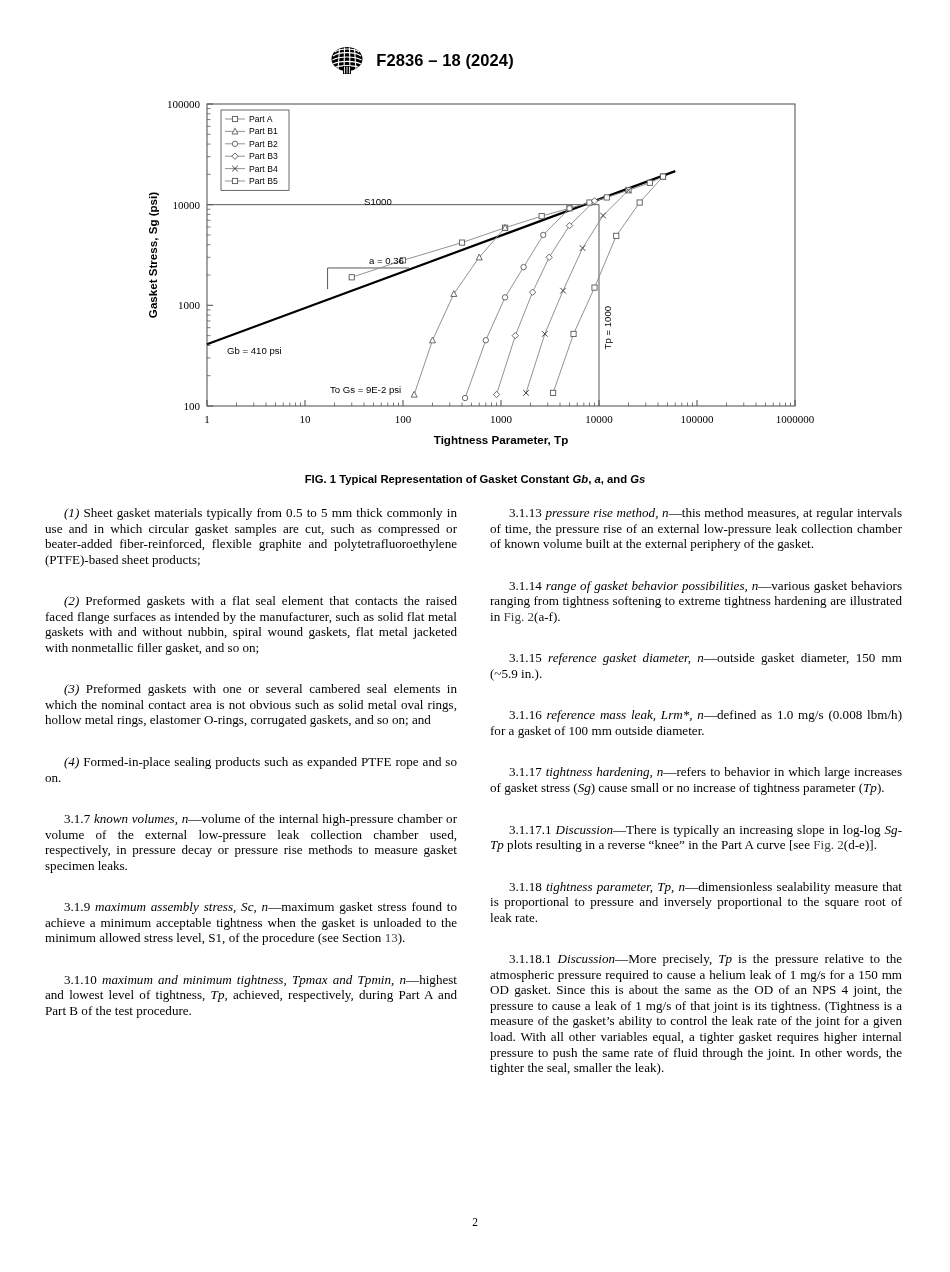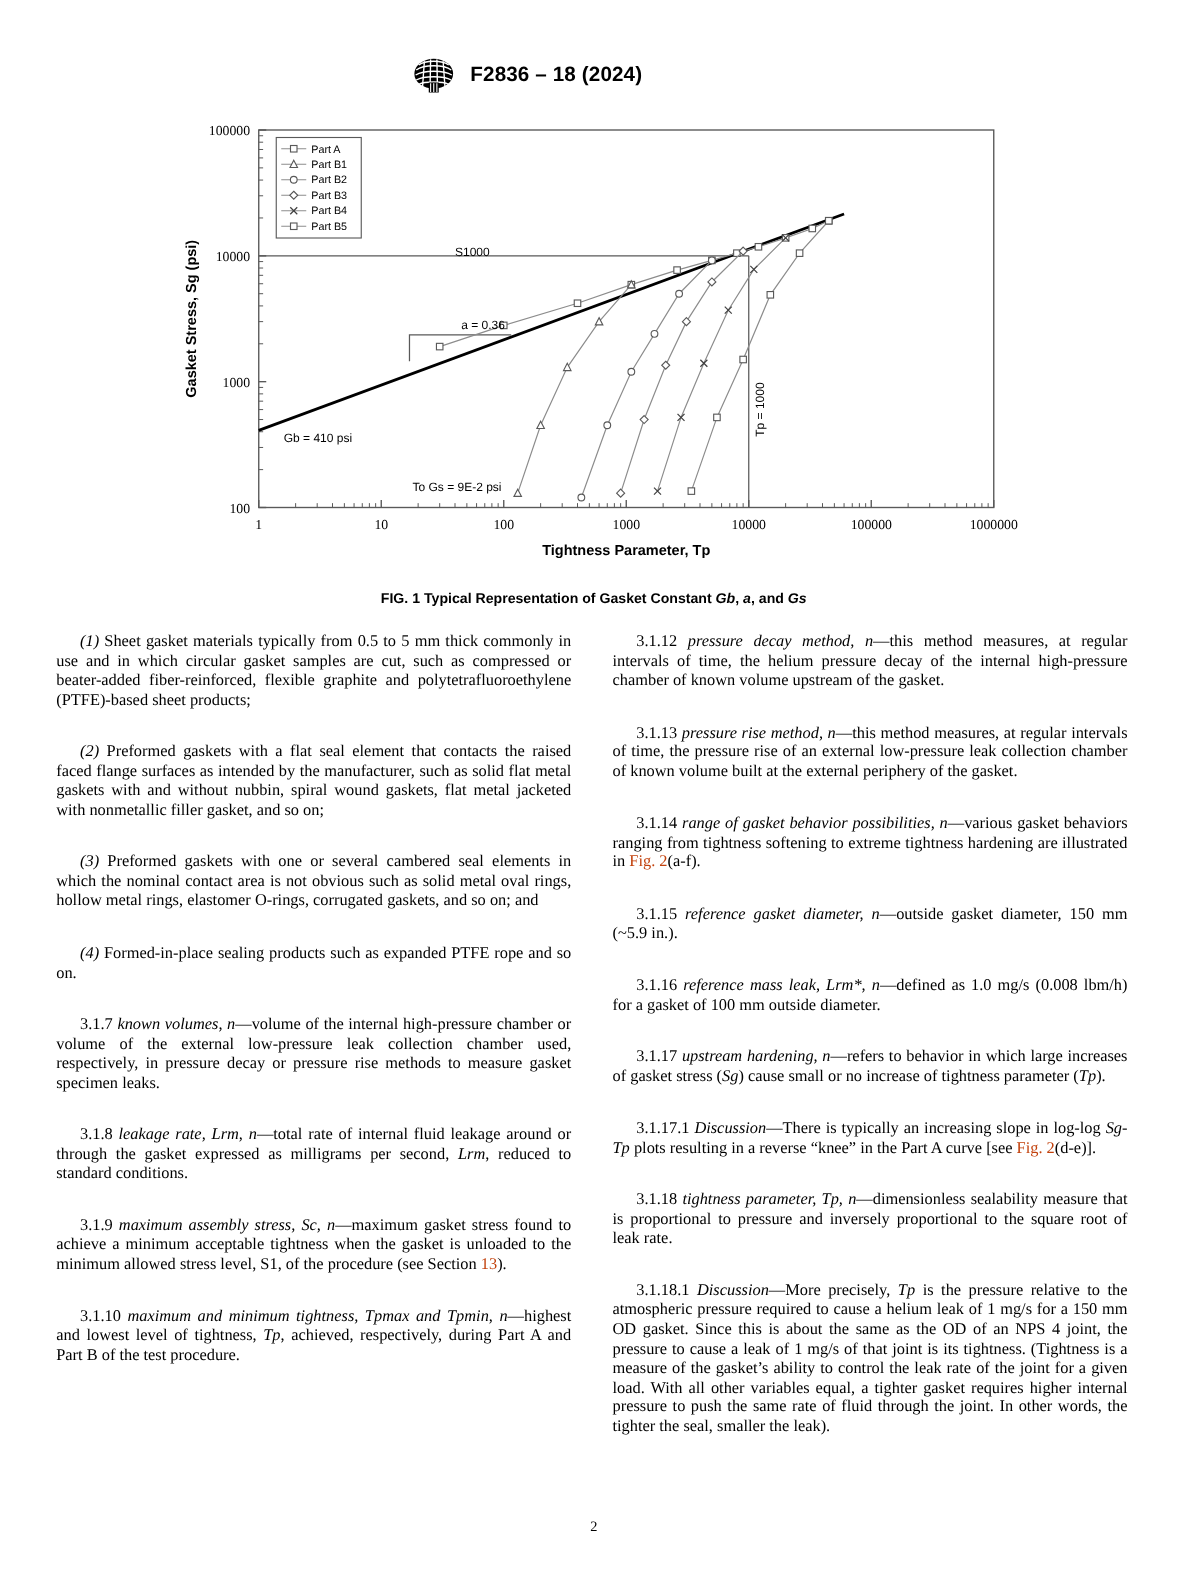"3.1.12 pressure decay method, n—this" p.para { html: <p><span>3.1.12 </span><i>pressure decay method, n</i><span>—this method measures, at regular intervals of time, the helium pressure decay of the internal high-pressure chamber of known volume upstream of the gasket.</span></p> -> none }
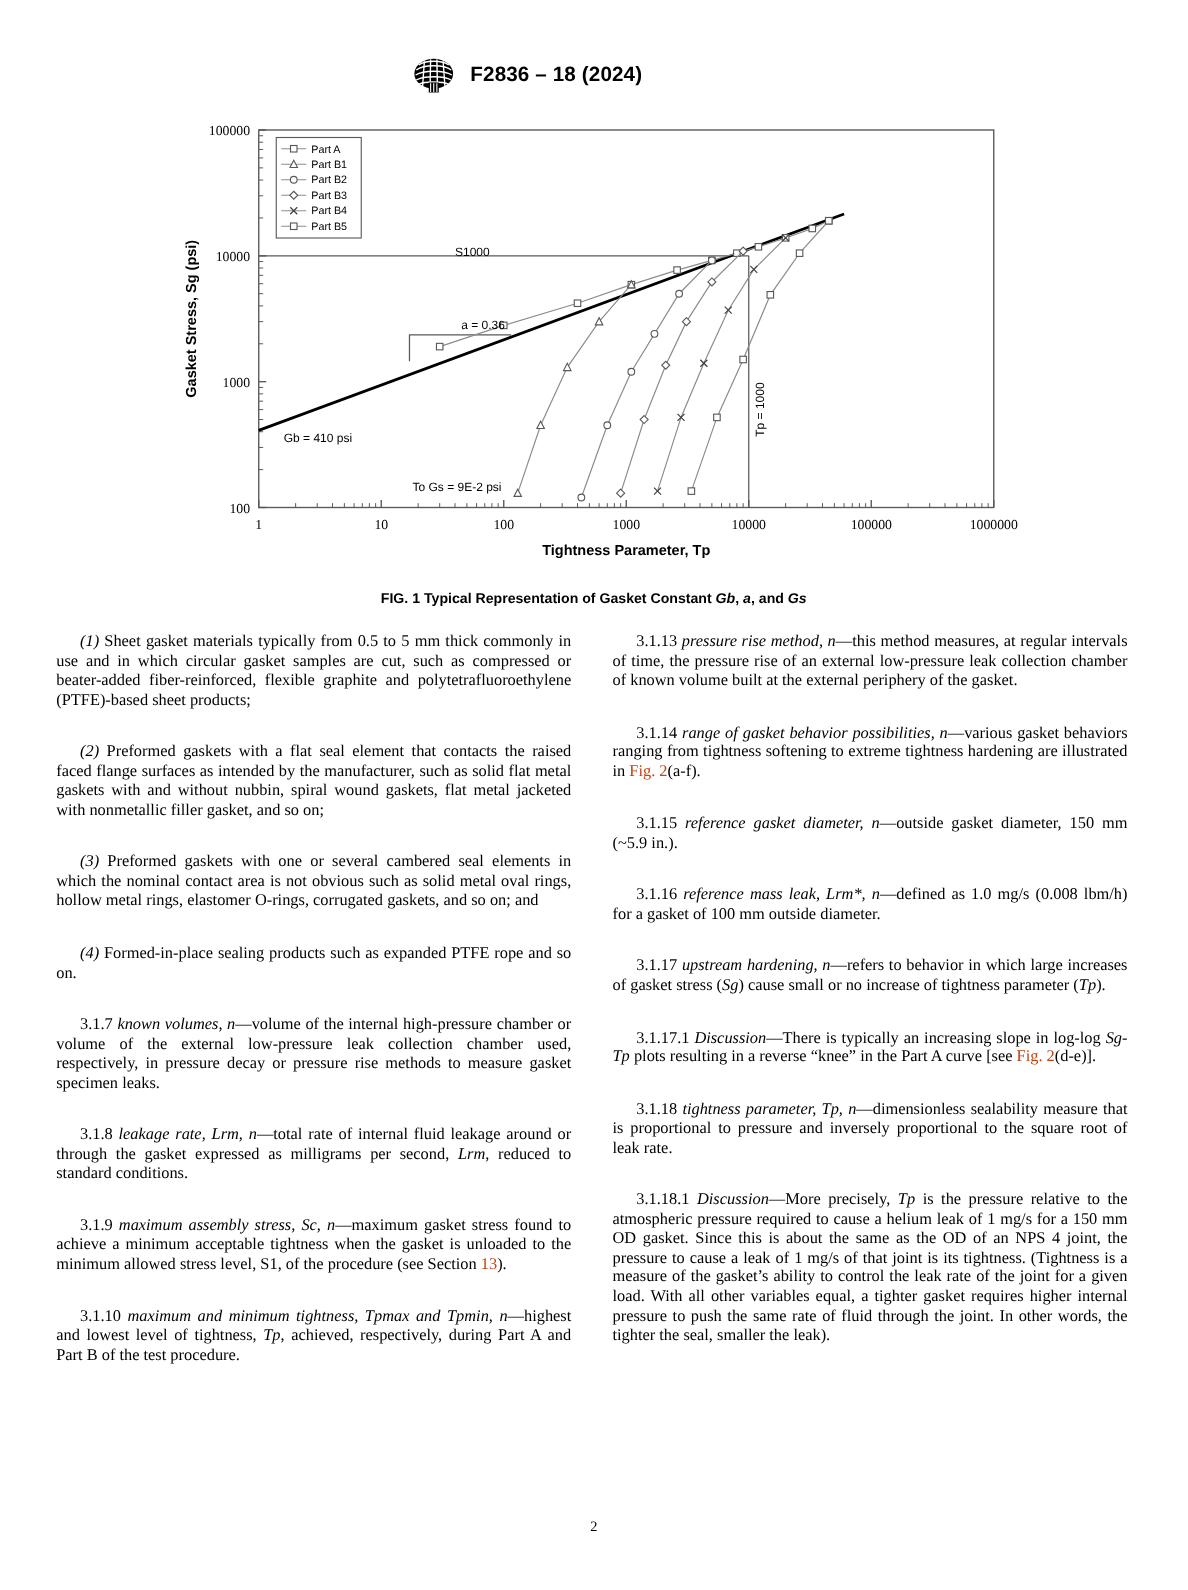"Fig. 2" .lnk { color: #c2410c -> #404040 }
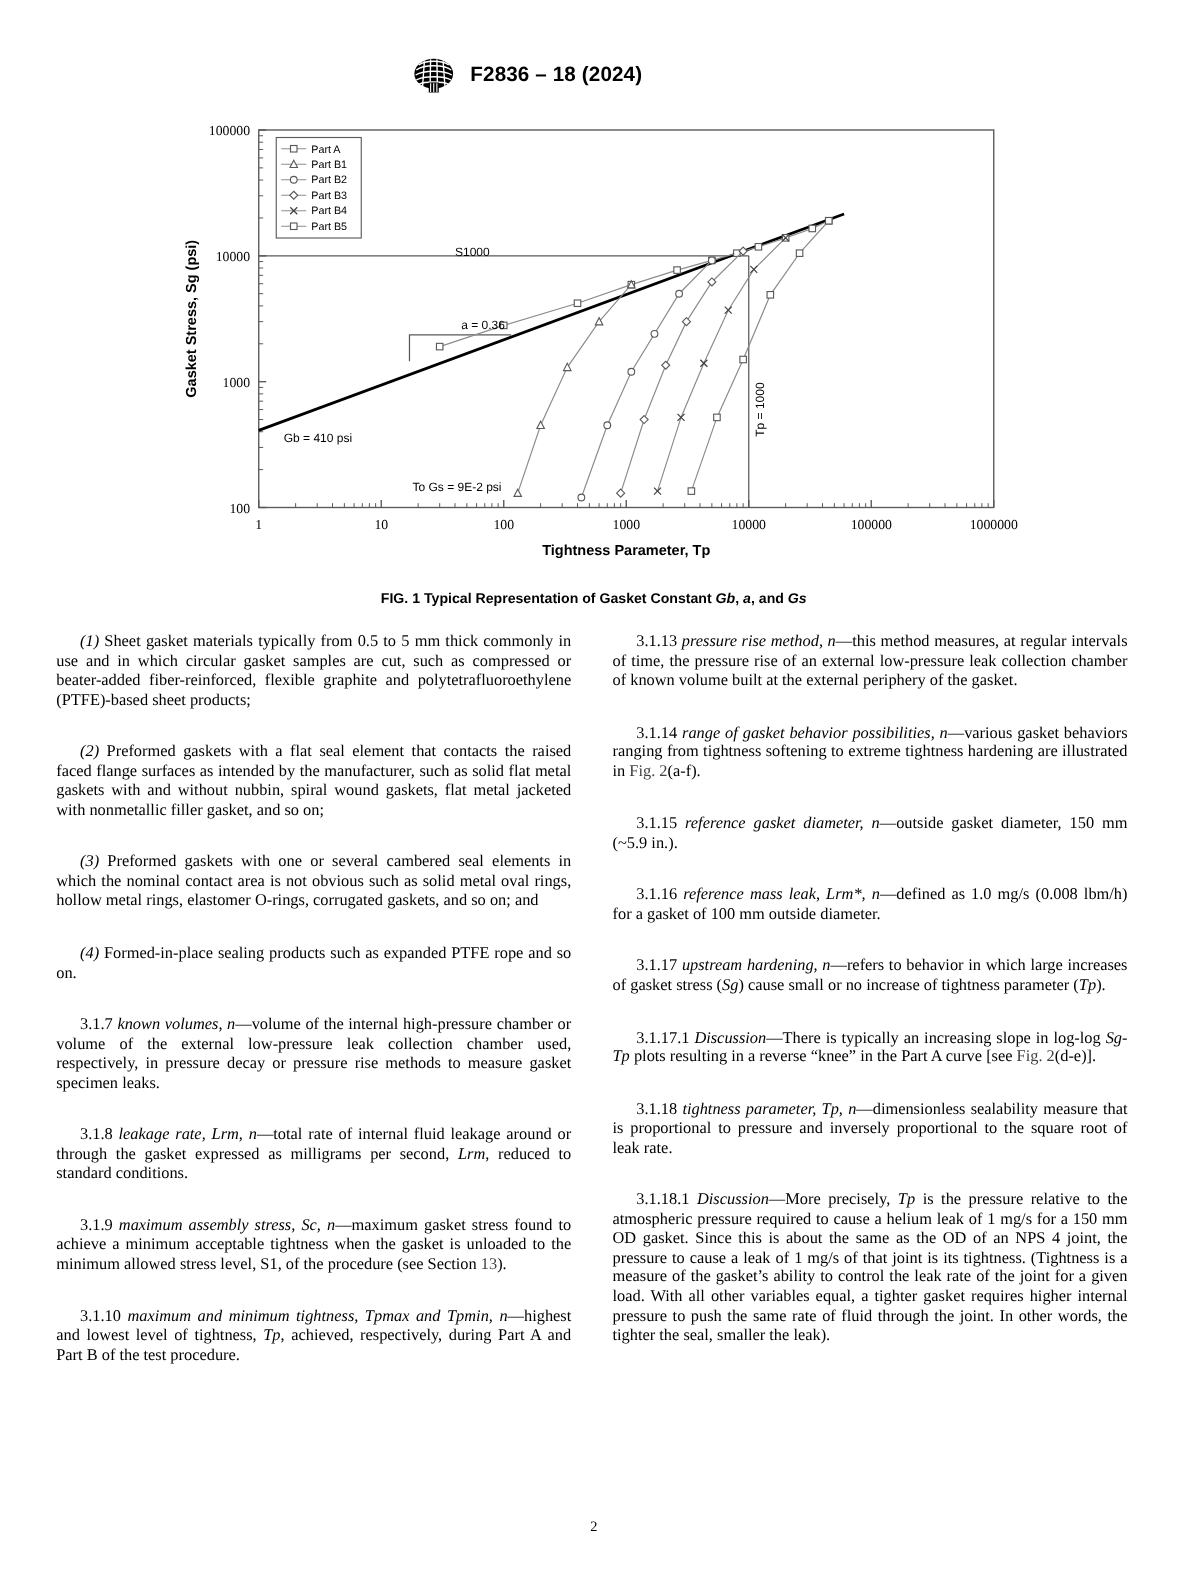"upstream hardening, n" i.it { text: upstream -> tightness }
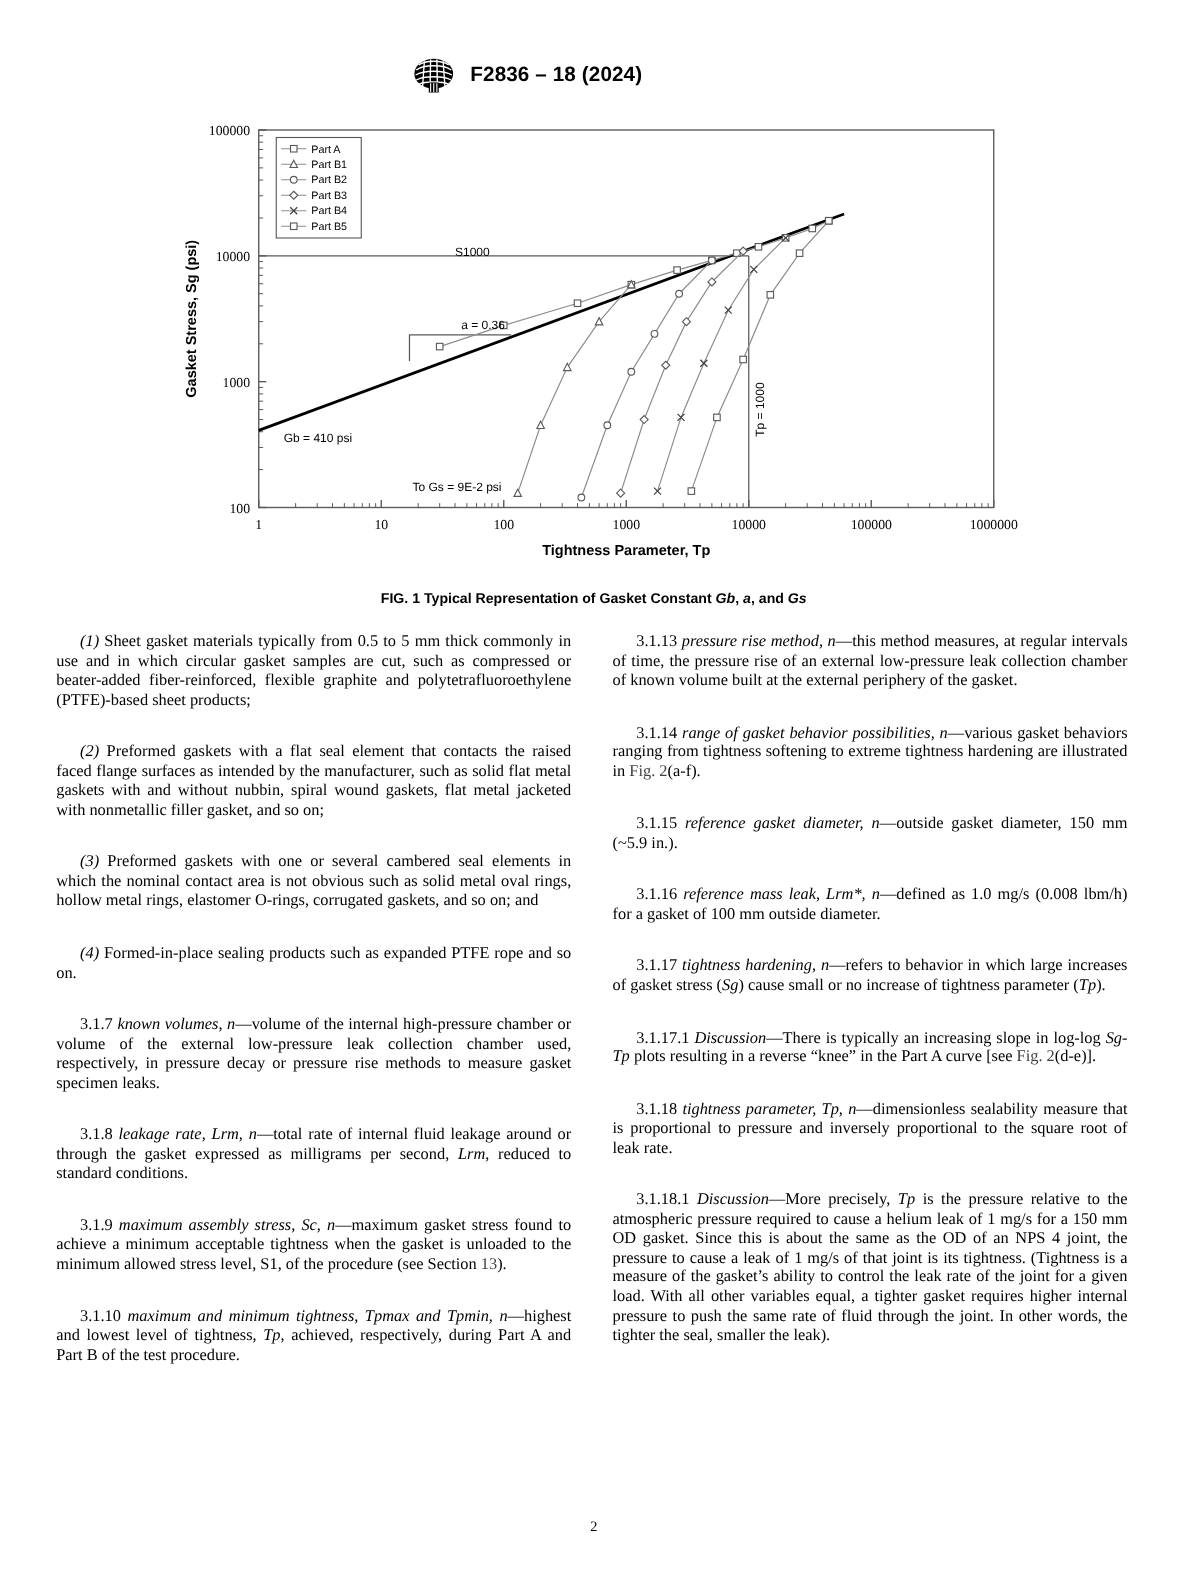"3.1.8 leakage rate, Lrm, n—total" p.para { html: <p><span>3.1.8 </span><i>leakage rate, Lrm, n</i><span>—total rate of internal fluid leakage around or through the gasket expressed as milligrams per second, </span><i>Lrm</i><span>, reduced to standard conditions.</span></p> -> none }
